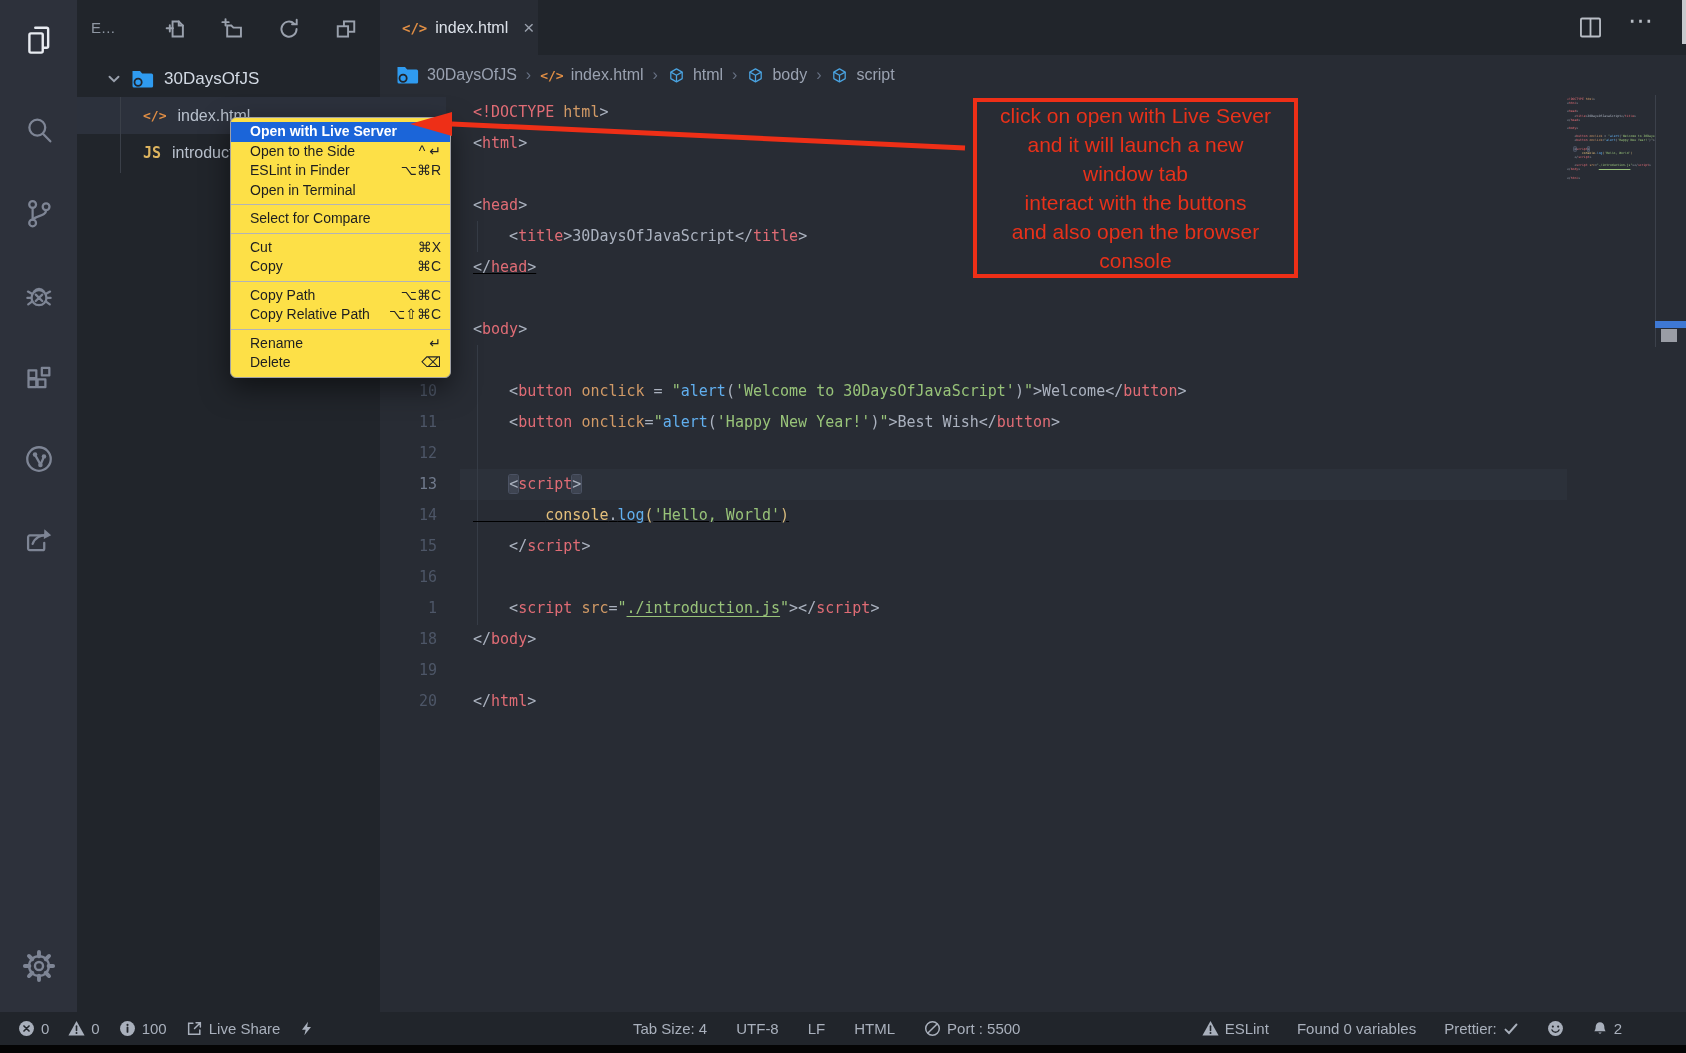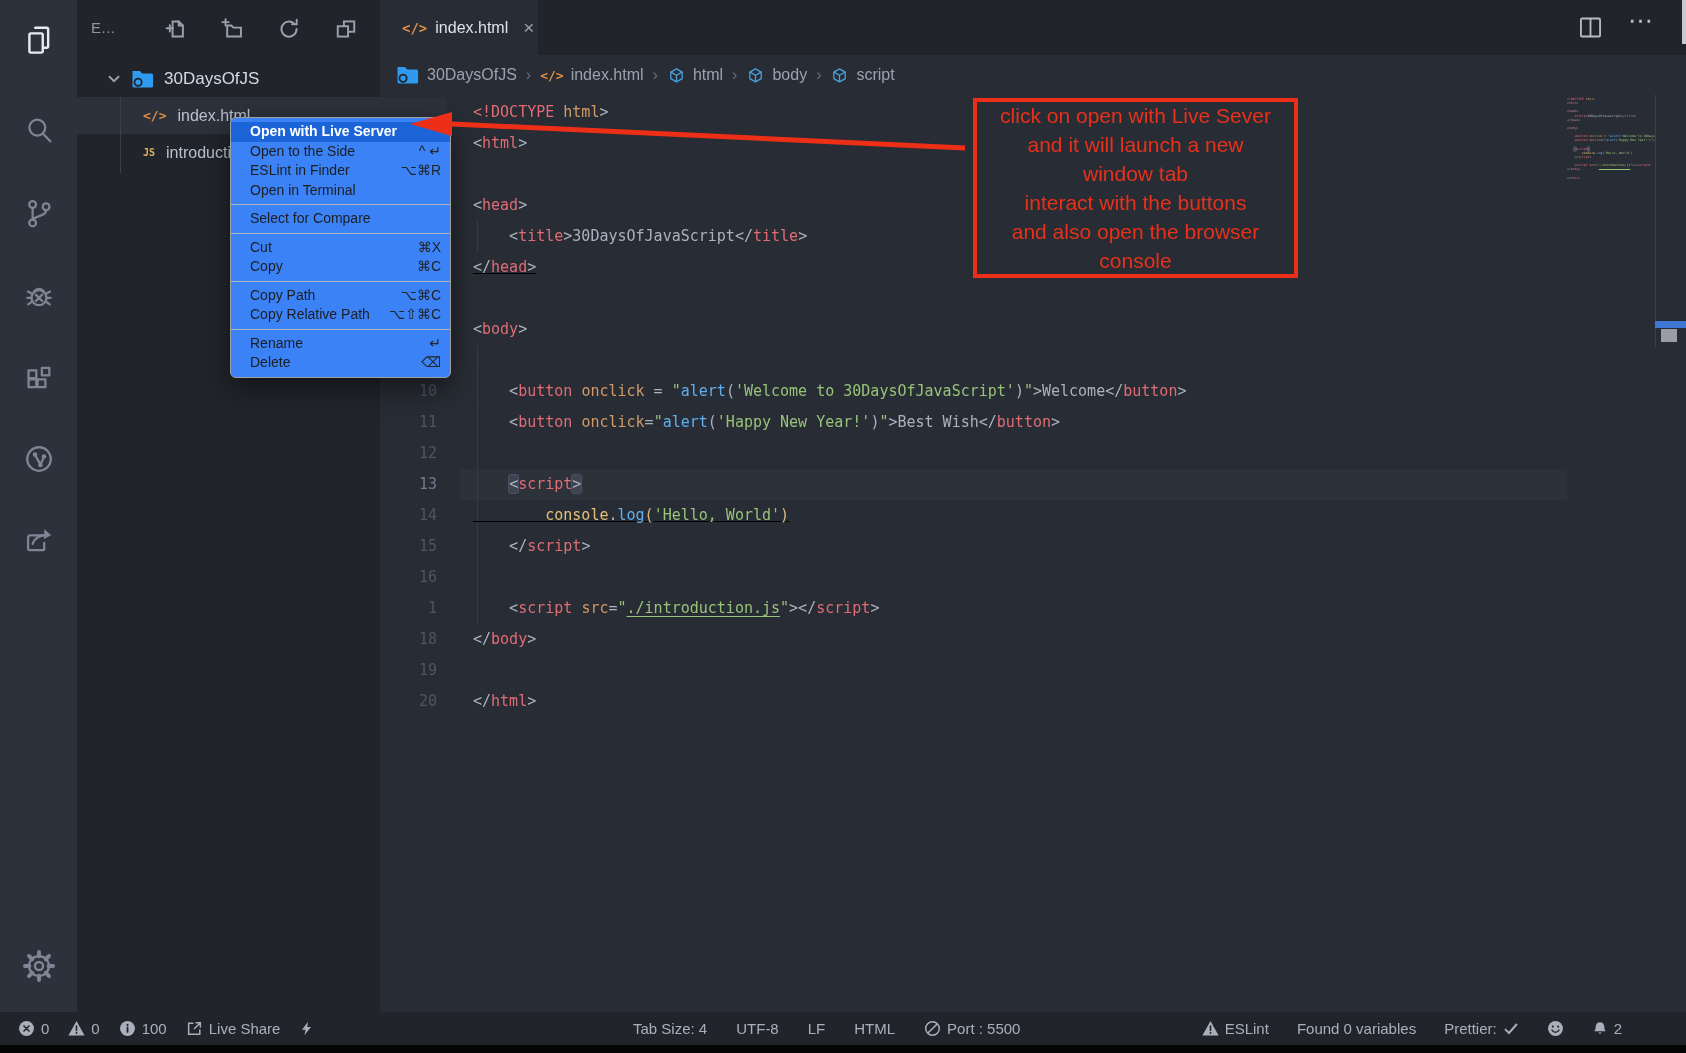"Open with Live Server" #context-menu { background: #3b82f6 -> #fde047 }
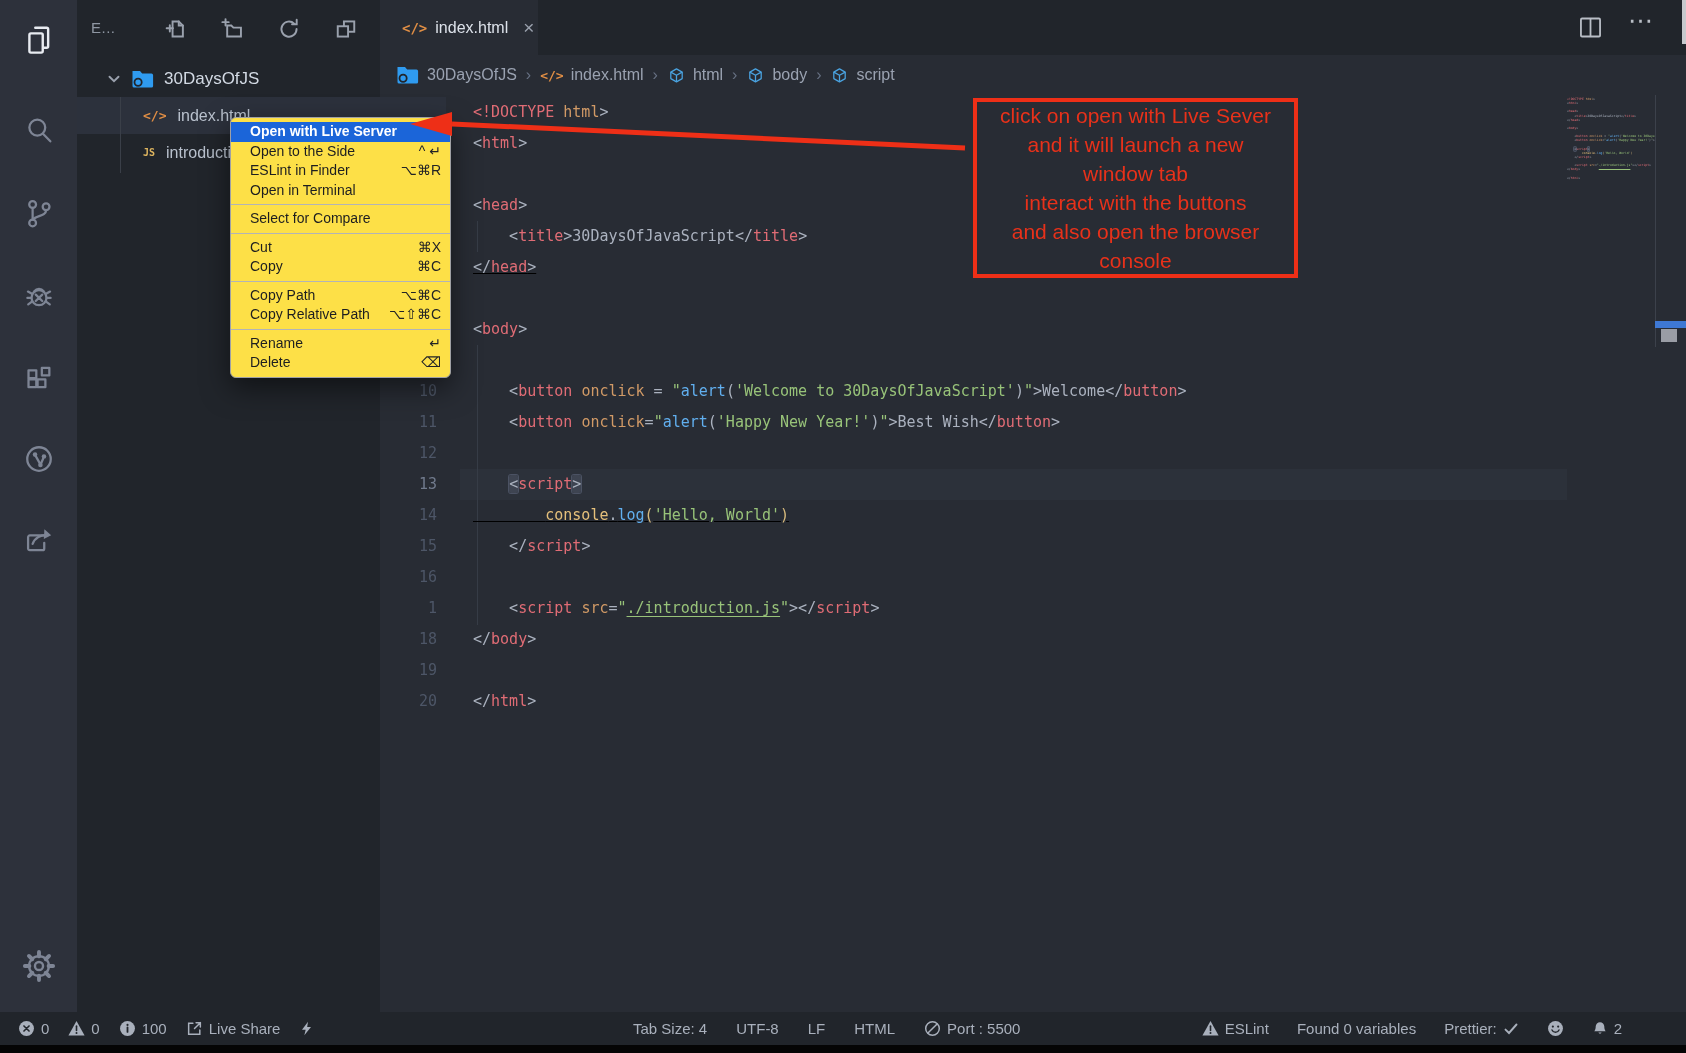"JS" span.seti { font-size: 10px -> 15px }
